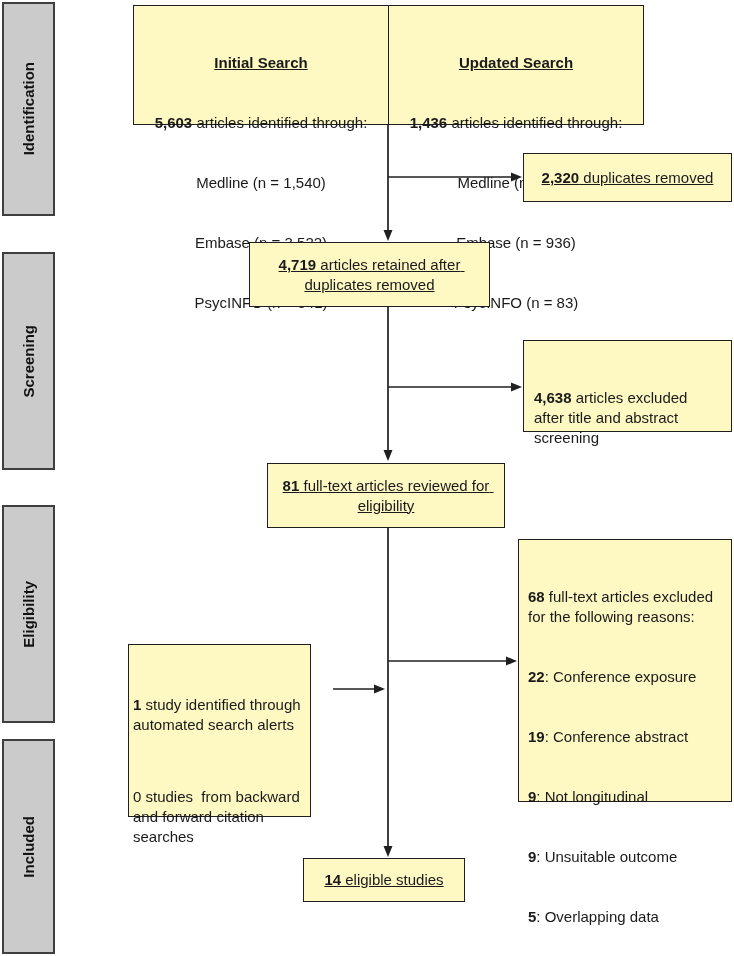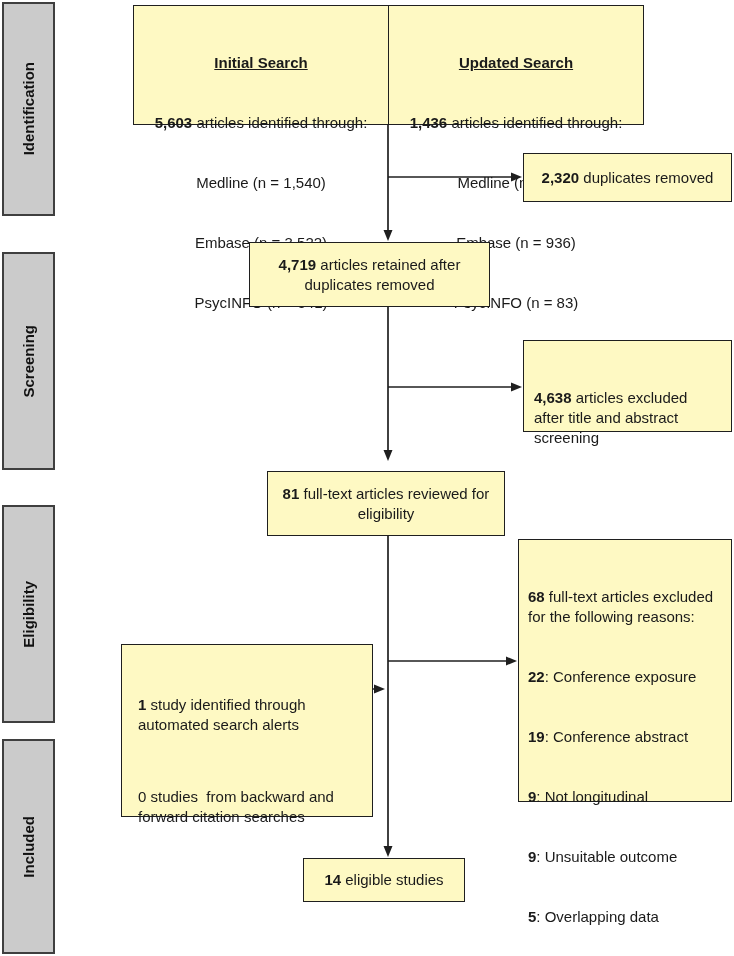"2,320 duplicates removed" .center { text-decoration: none -> underline }
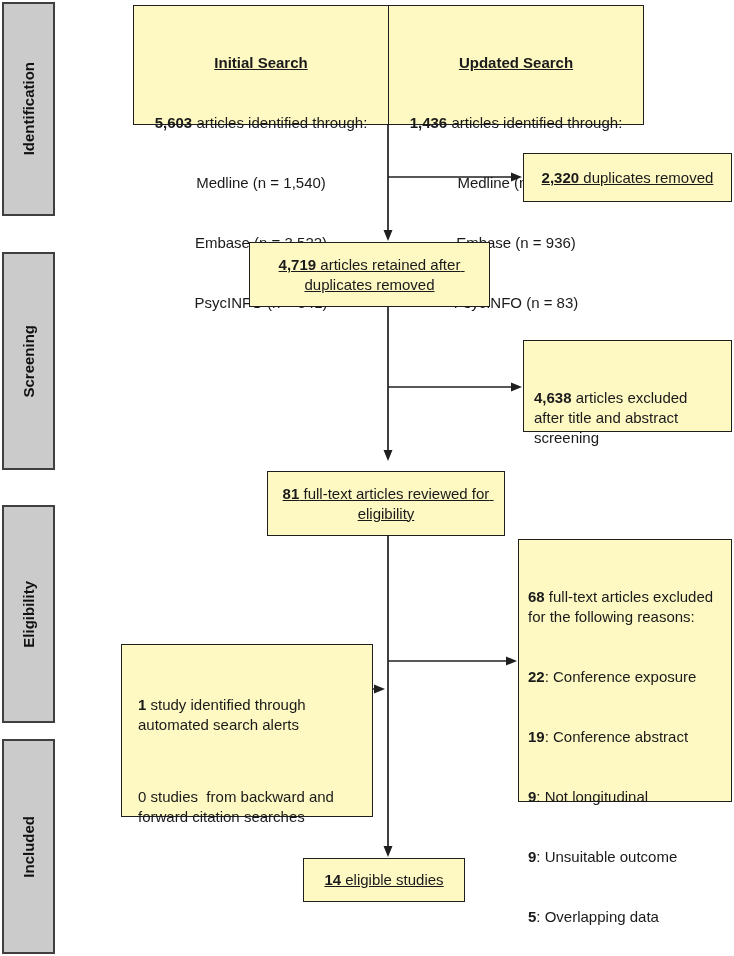"81 full-text articles reviewed for" .fulltext-box { margin-top: 8px -> none }
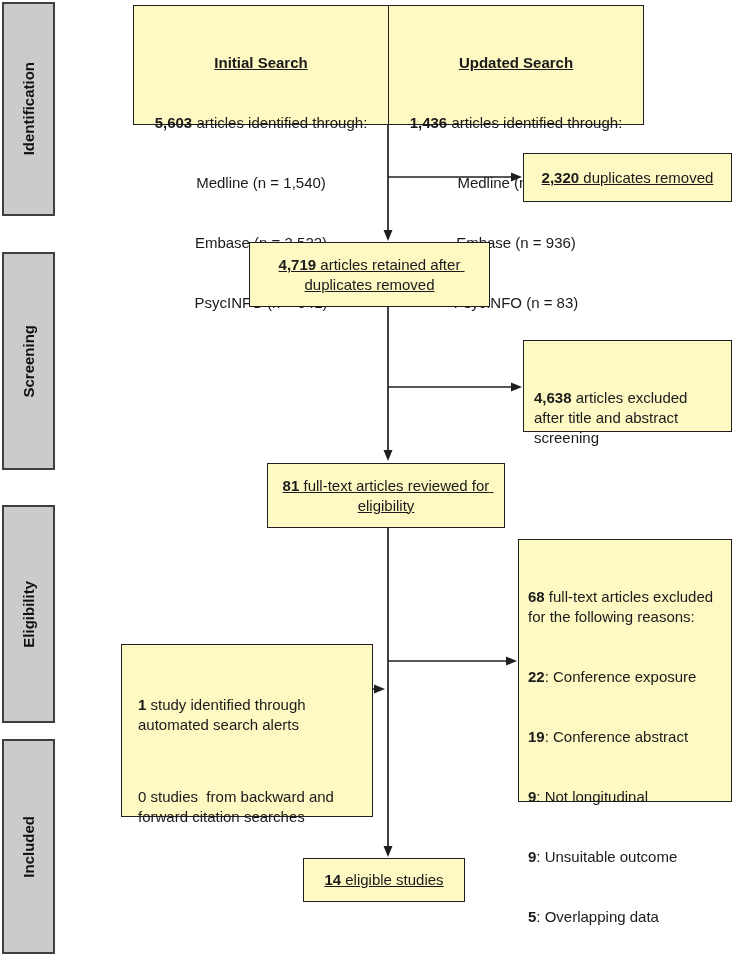"1 study identified through automated" .alerts-box { left: 121px -> 128px; padding: 10px 16px -> 10px 4px; width: 252px -> 183px }
